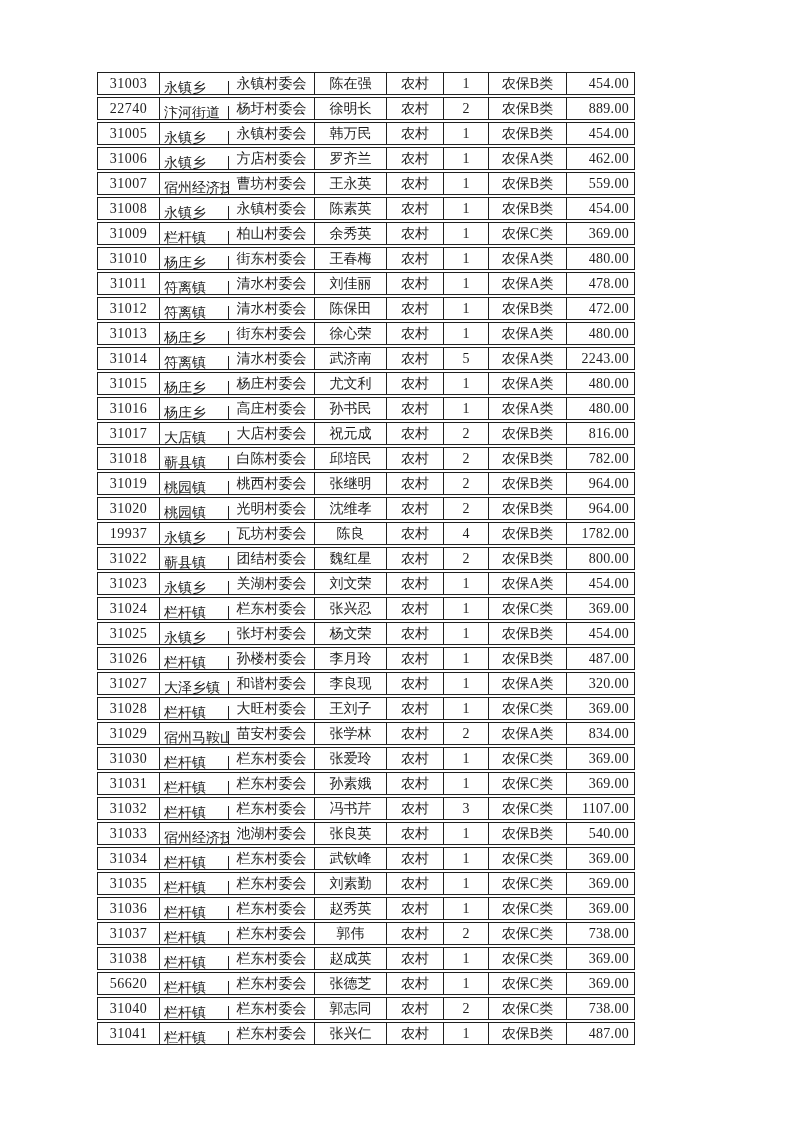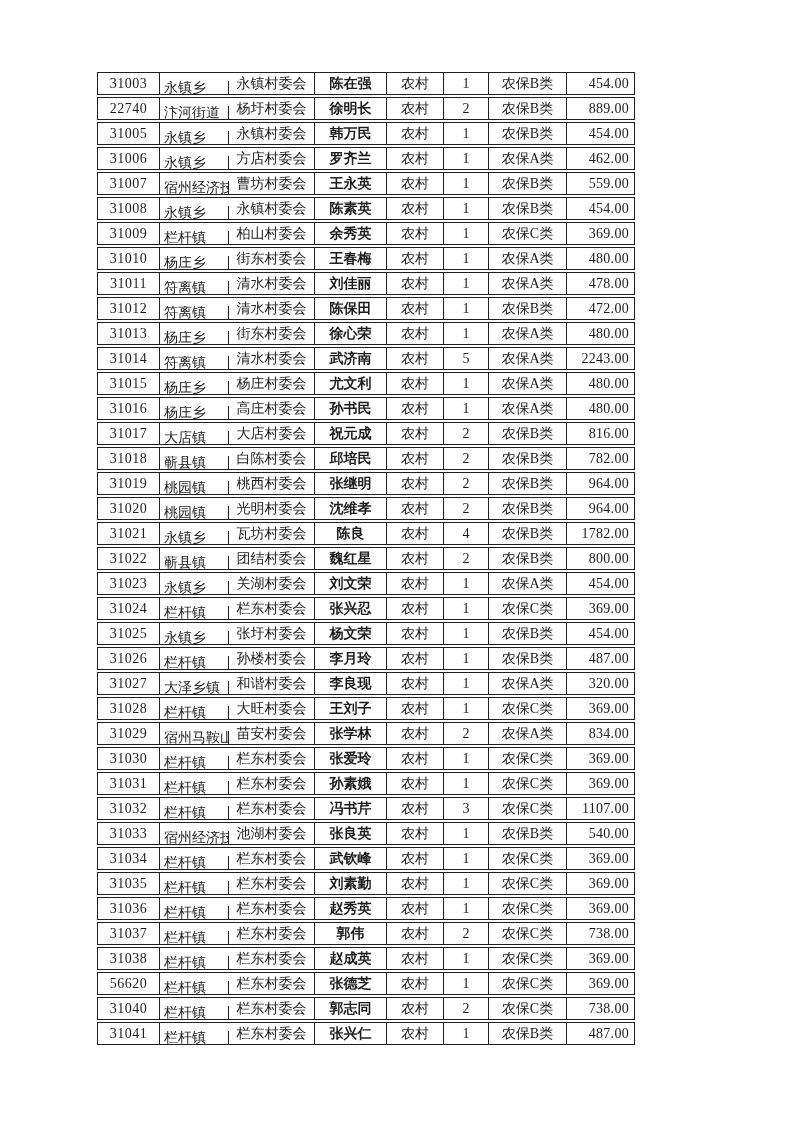"陈在强" .c3 { font-weight: bold -> none }
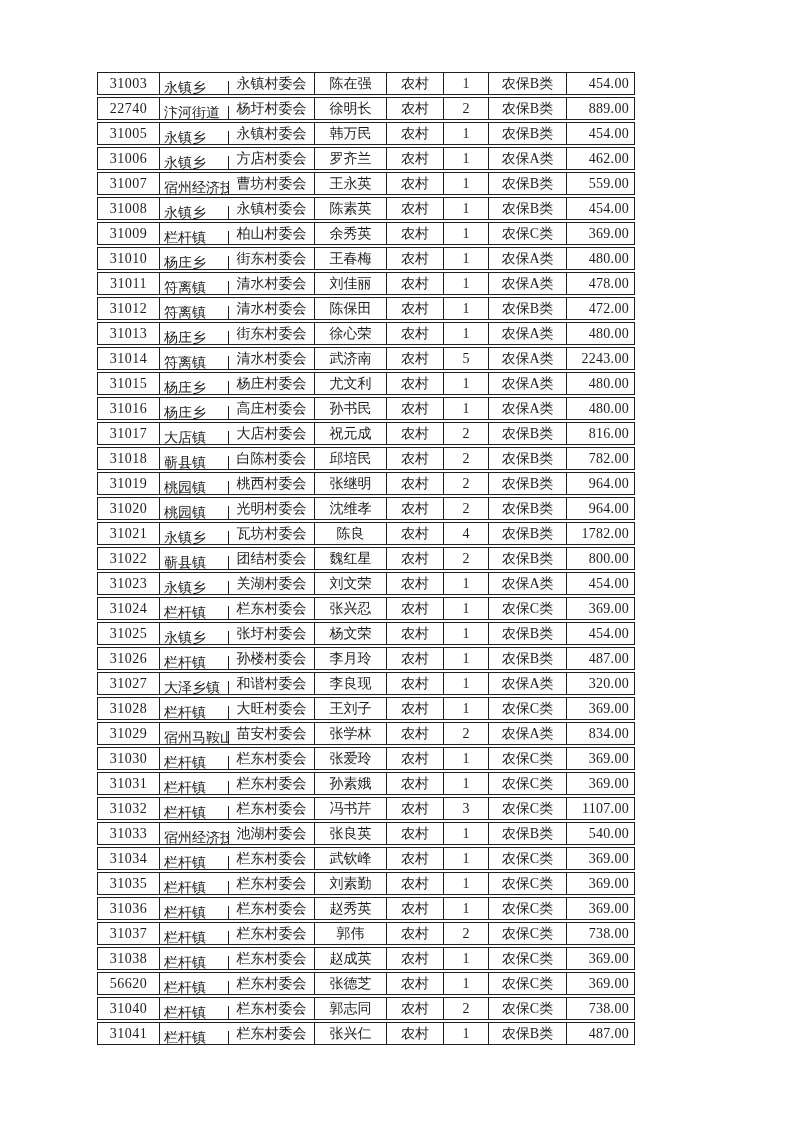"31021" div.cell { text: 31021 -> 19937 }
